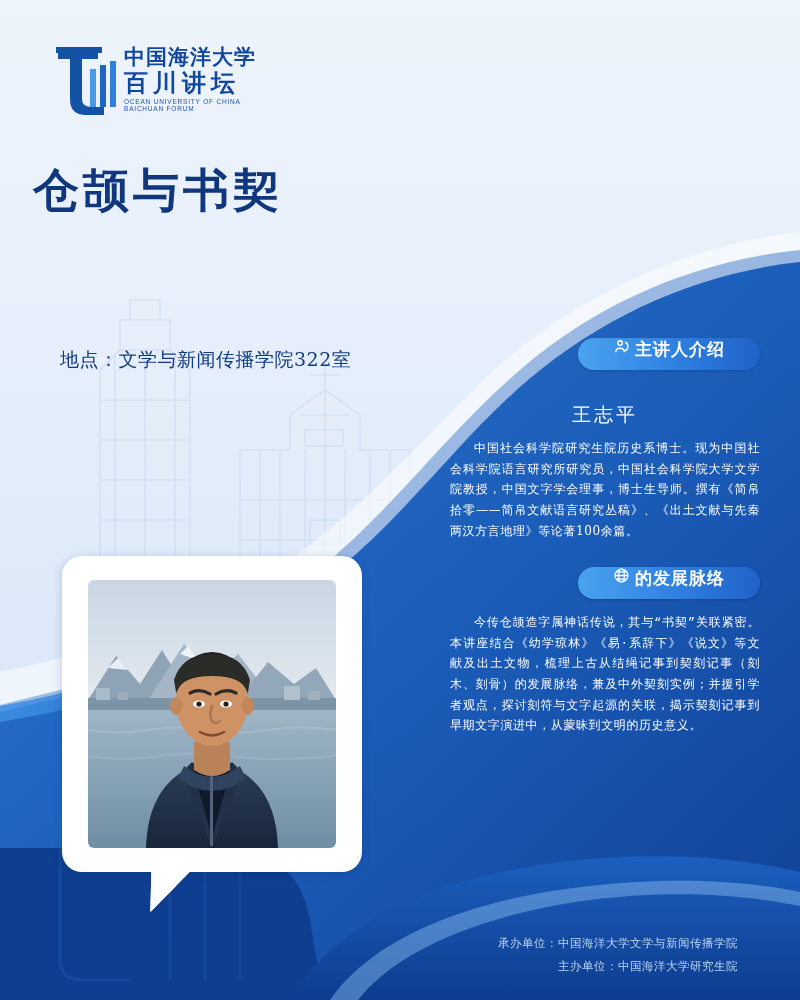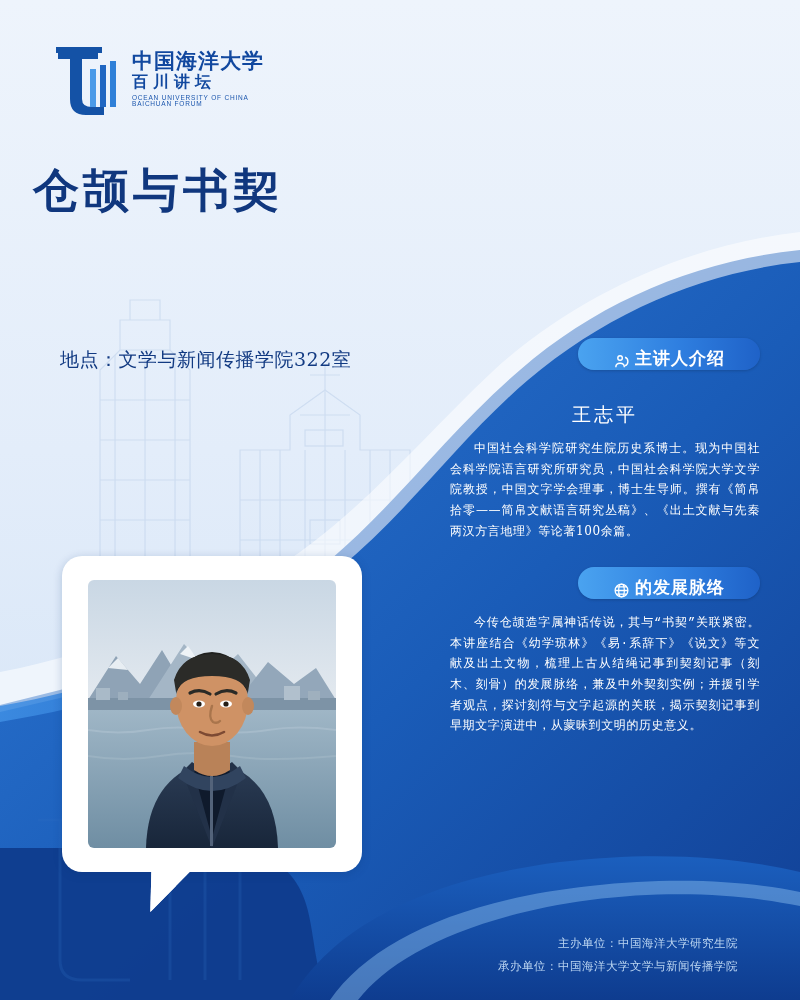"中国海洋大学" .logo { gap: 8px -> 0 }
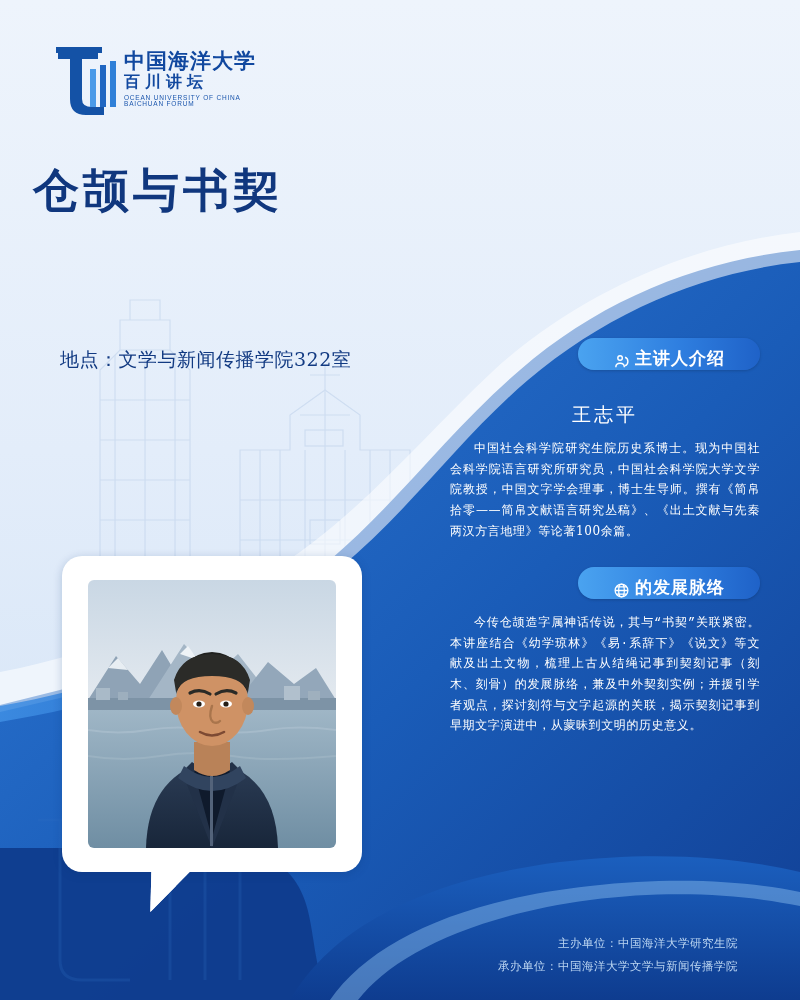"百川讲坛" .logo-cn2 { font-size: 16px -> 24px }
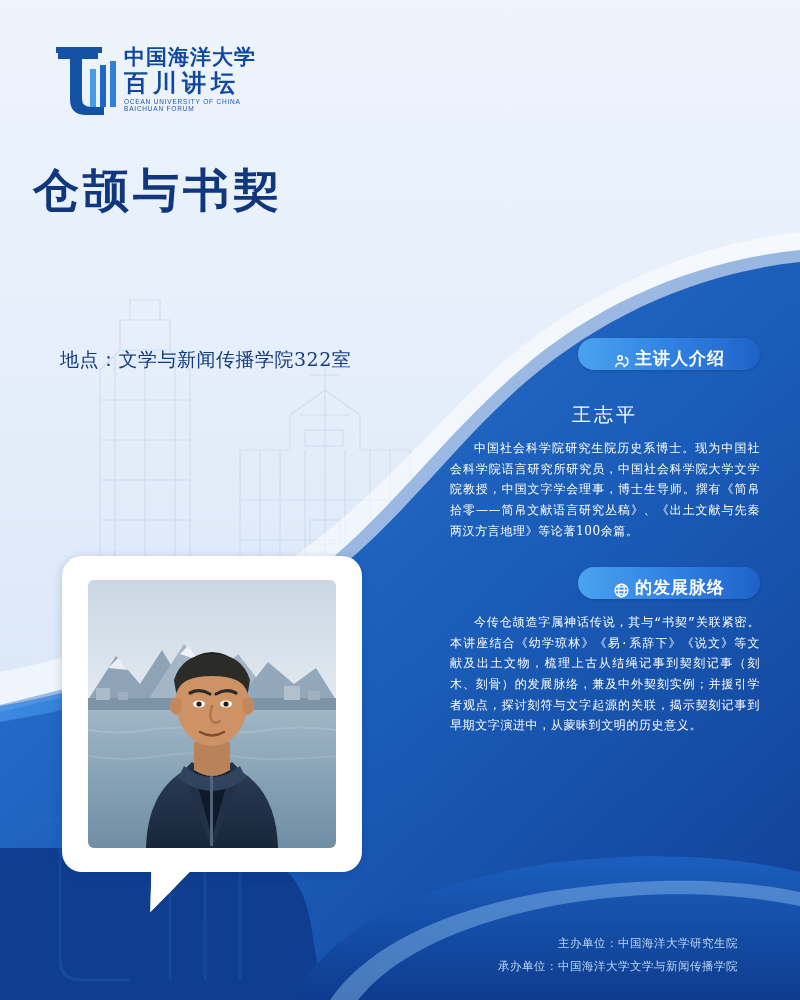"主讲人介绍" .section-pill { align-items: flex-end -> flex-start }
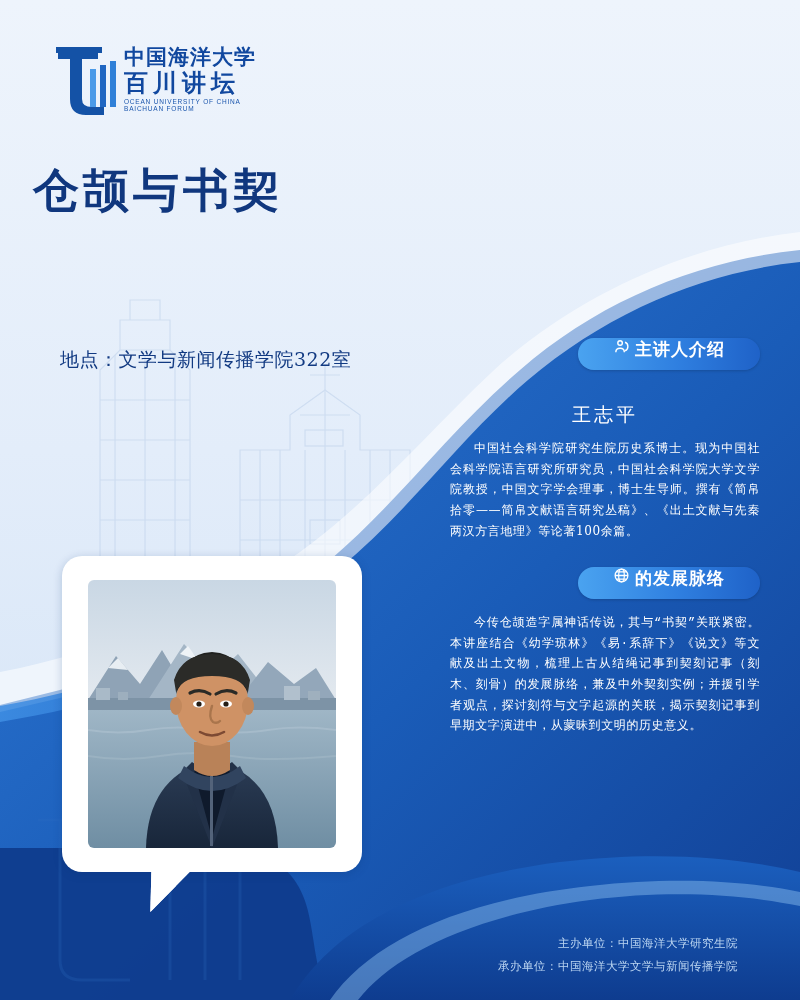"主办单位：中国海洋大学研究生院" div { order: before "承办单位：中国海洋大学文学与新闻传播学院" -> after "承办单位：中国海洋大学文学与新闻传播学院" }
